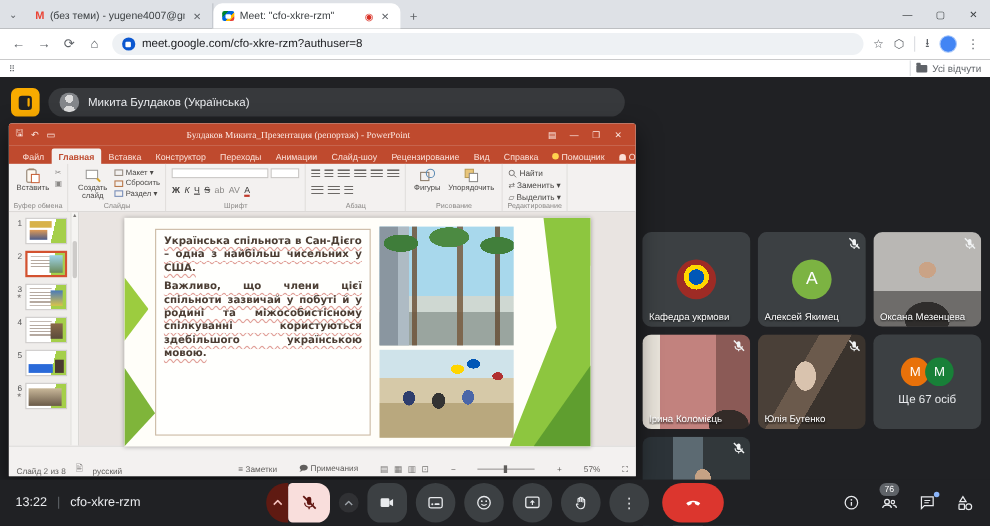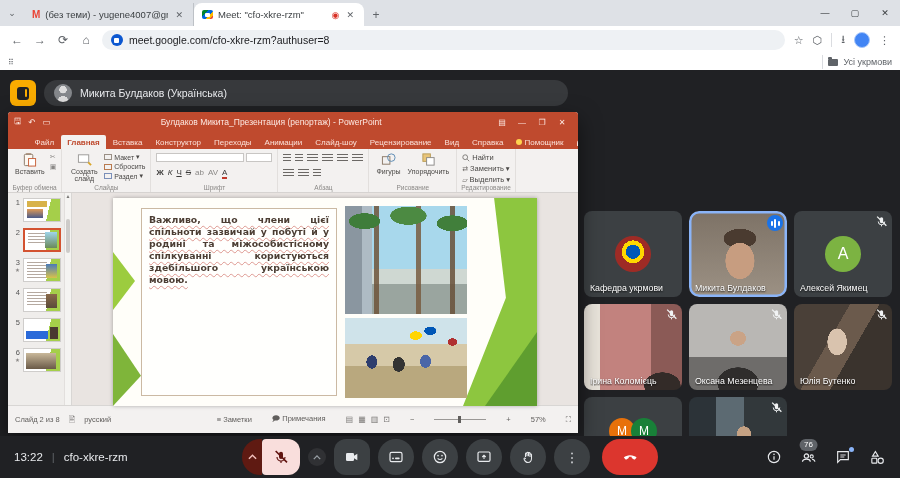"Усі укрмови" span { text: укрмови -> відчути }
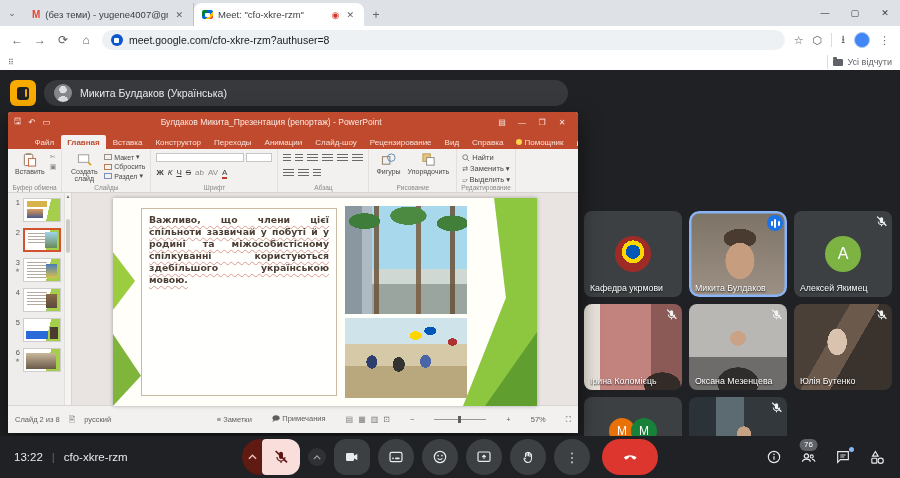"Булдаков Микита_Презентация (репортаж) -" .ppt-title .t { font-family: none -> Liberation Serif, serif }
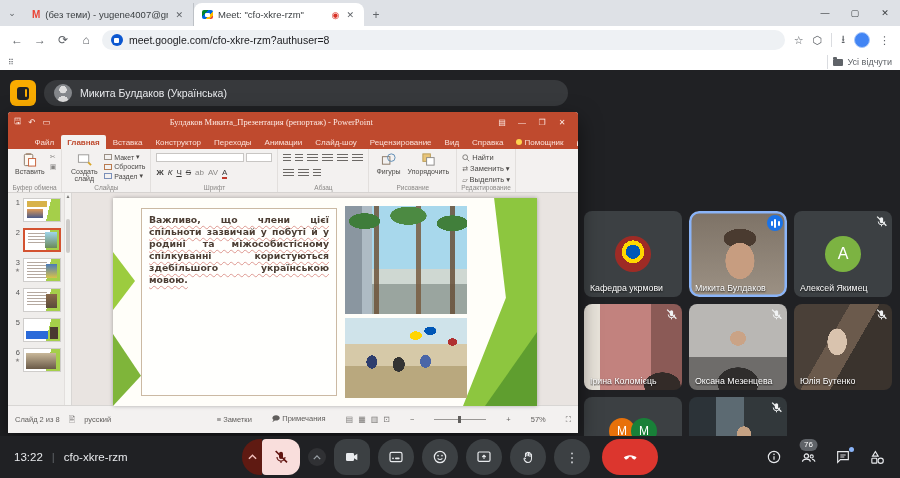"Файл" .ppt-tabs { padding-left: 20px -> 6px }
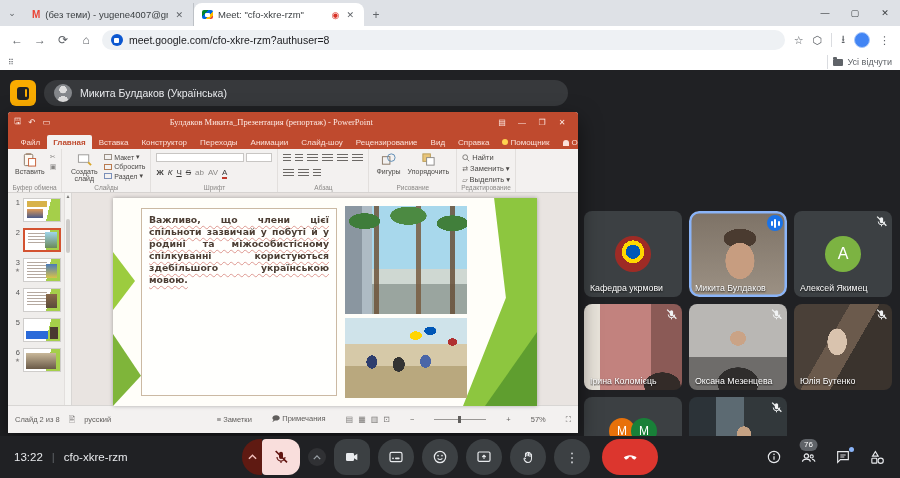"Українська спільнота в Сан-Дієго –" p.p1 { html: none -> <p>Українська спільнота в Сан-Дієго – одна з найбільш чисельних у США.</p> }
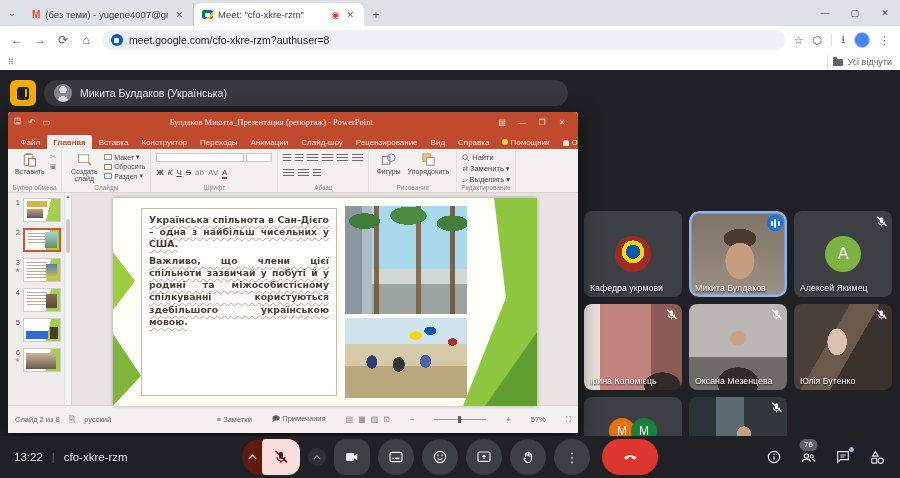"Микита Булдаков" div.tile { html: <div> <div> <i></i> <i></i> <i></i> </div> <span>Микита Булдаков</span> </div> -> none }
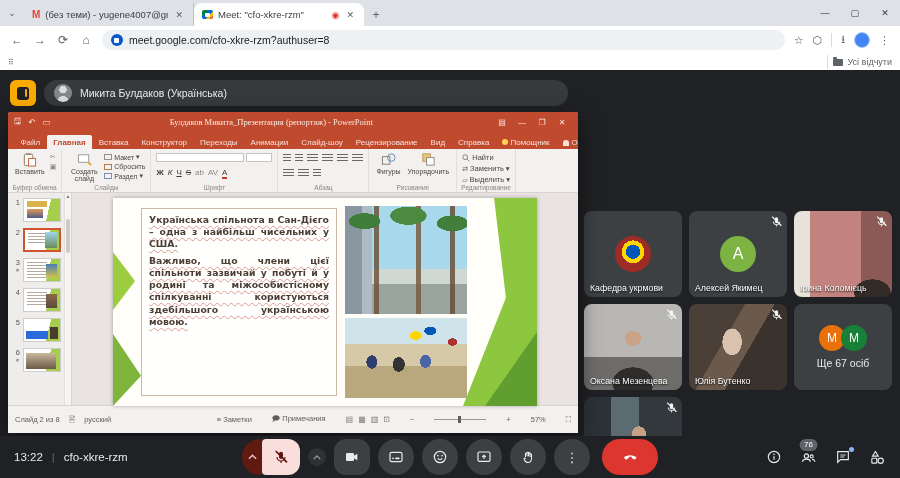"Ірина Коломієць" div.tile { order: before "Оксана Мезенцева" -> after "Оксана Мезенцева" }
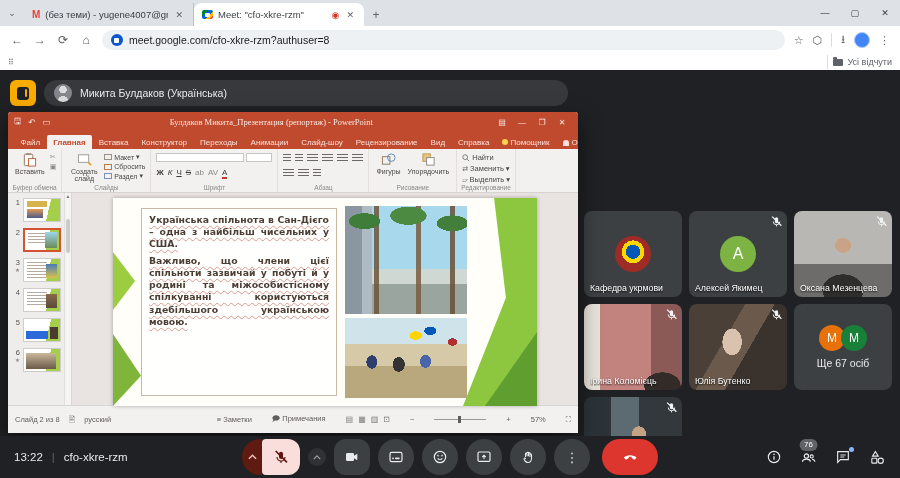"Слайд 2 из 8" .statusbar { align-items: center -> flex-end }
